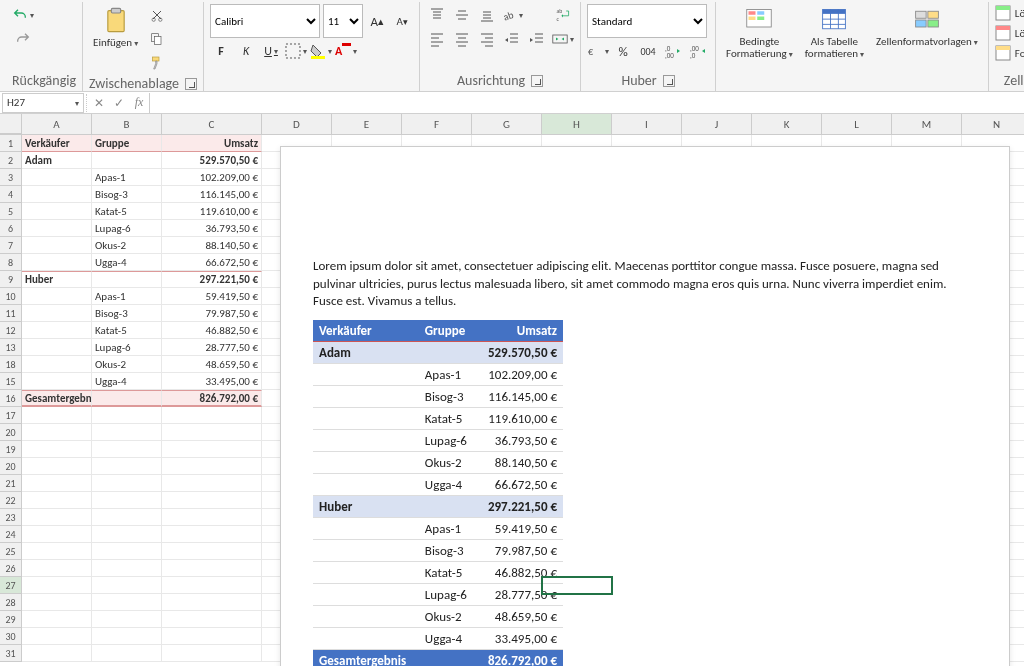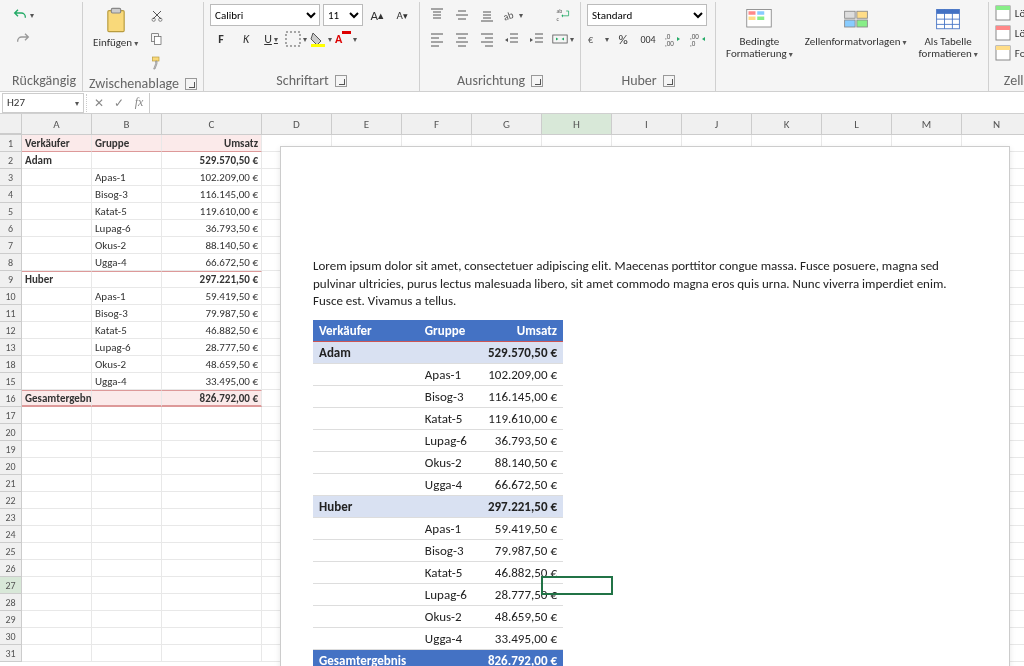"Calibri" .font-select { height: 22px -> 34px }
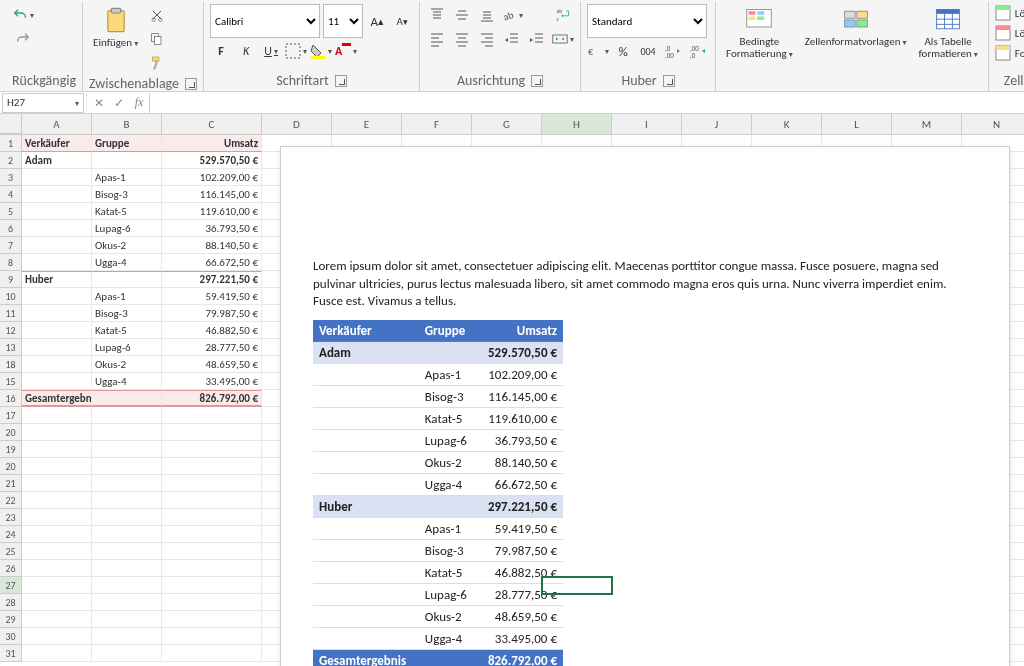"Zellenformatvorlagen ▾" div.big-btn { order: before "Als Tabelle formatieren ▾" -> after "Als Tabelle formatieren ▾" }
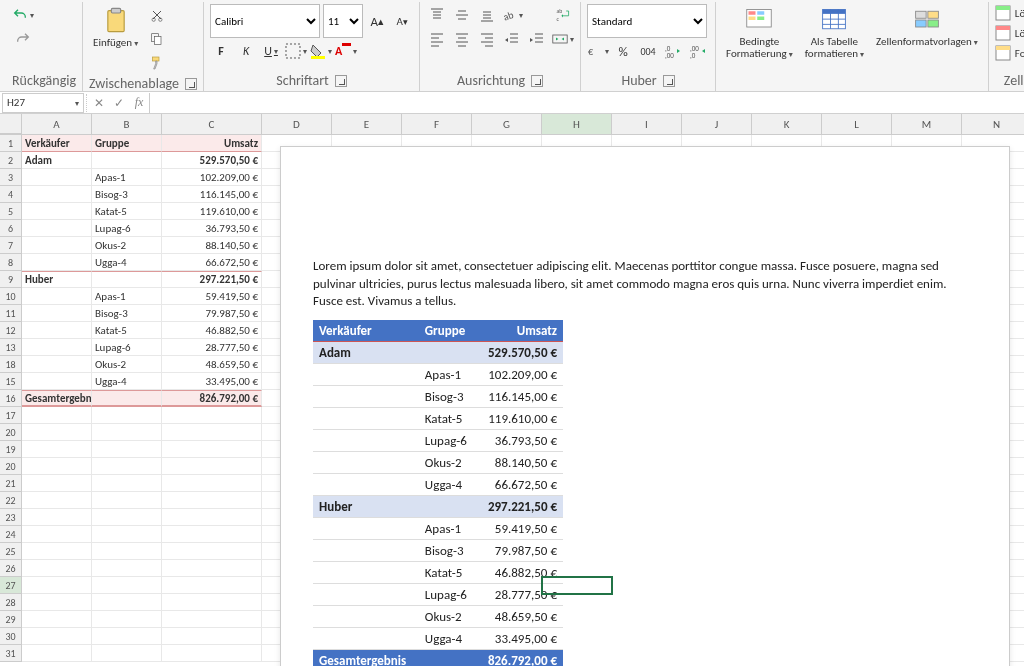"Schriftart" div.group-label { html: <div> <span>Schriftart</span> <span></span> </div> -> none }
